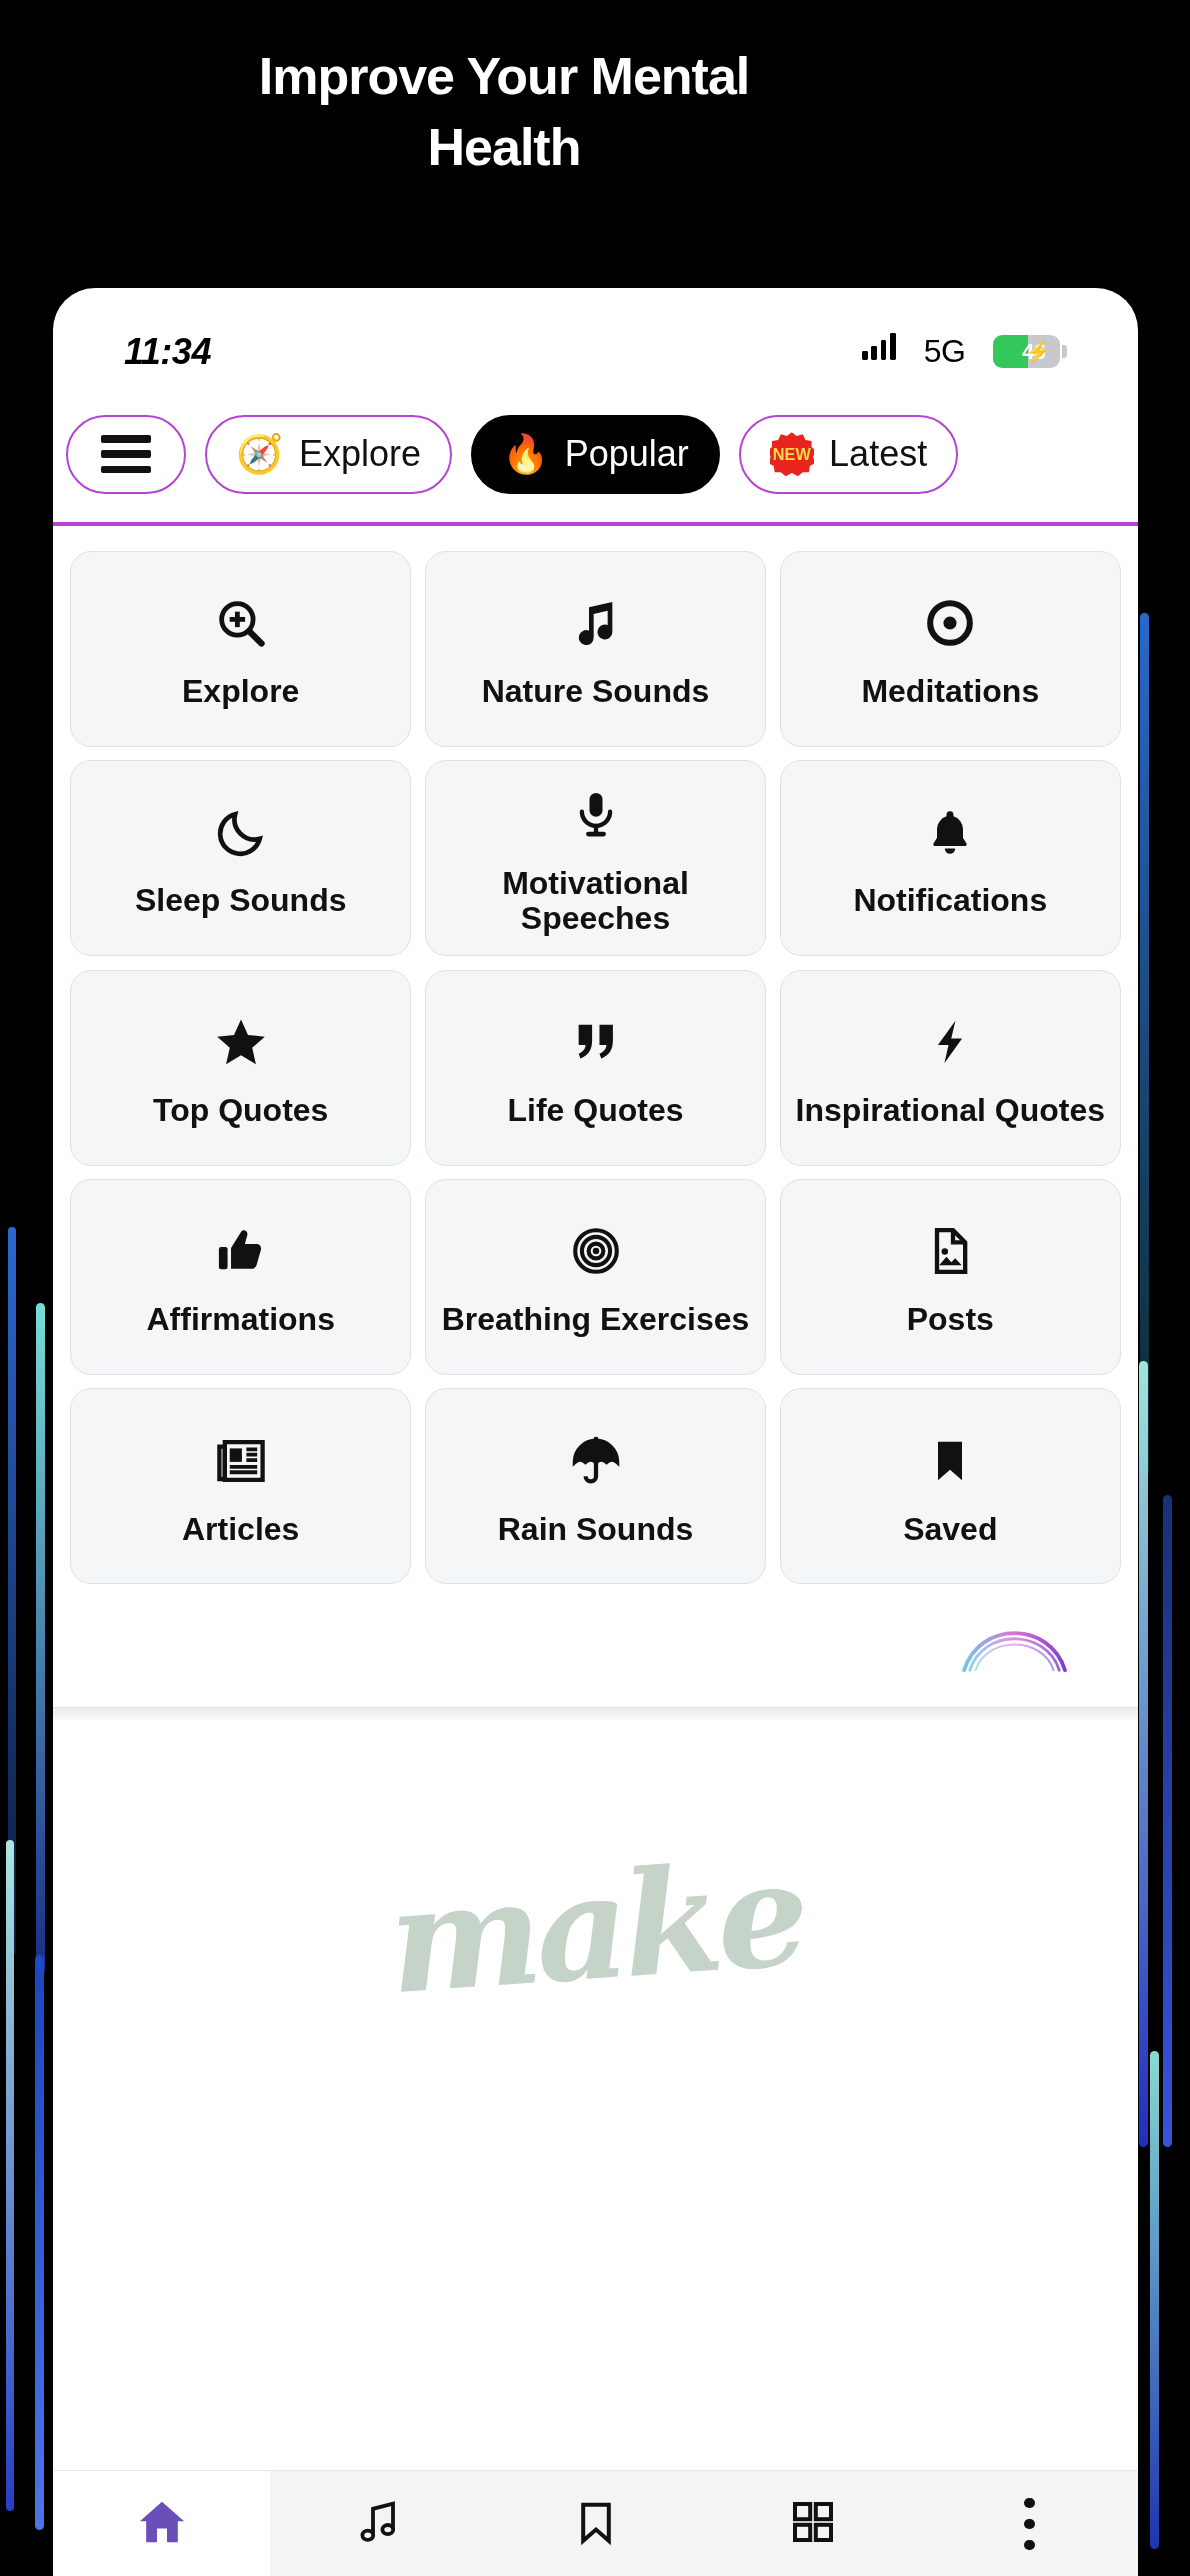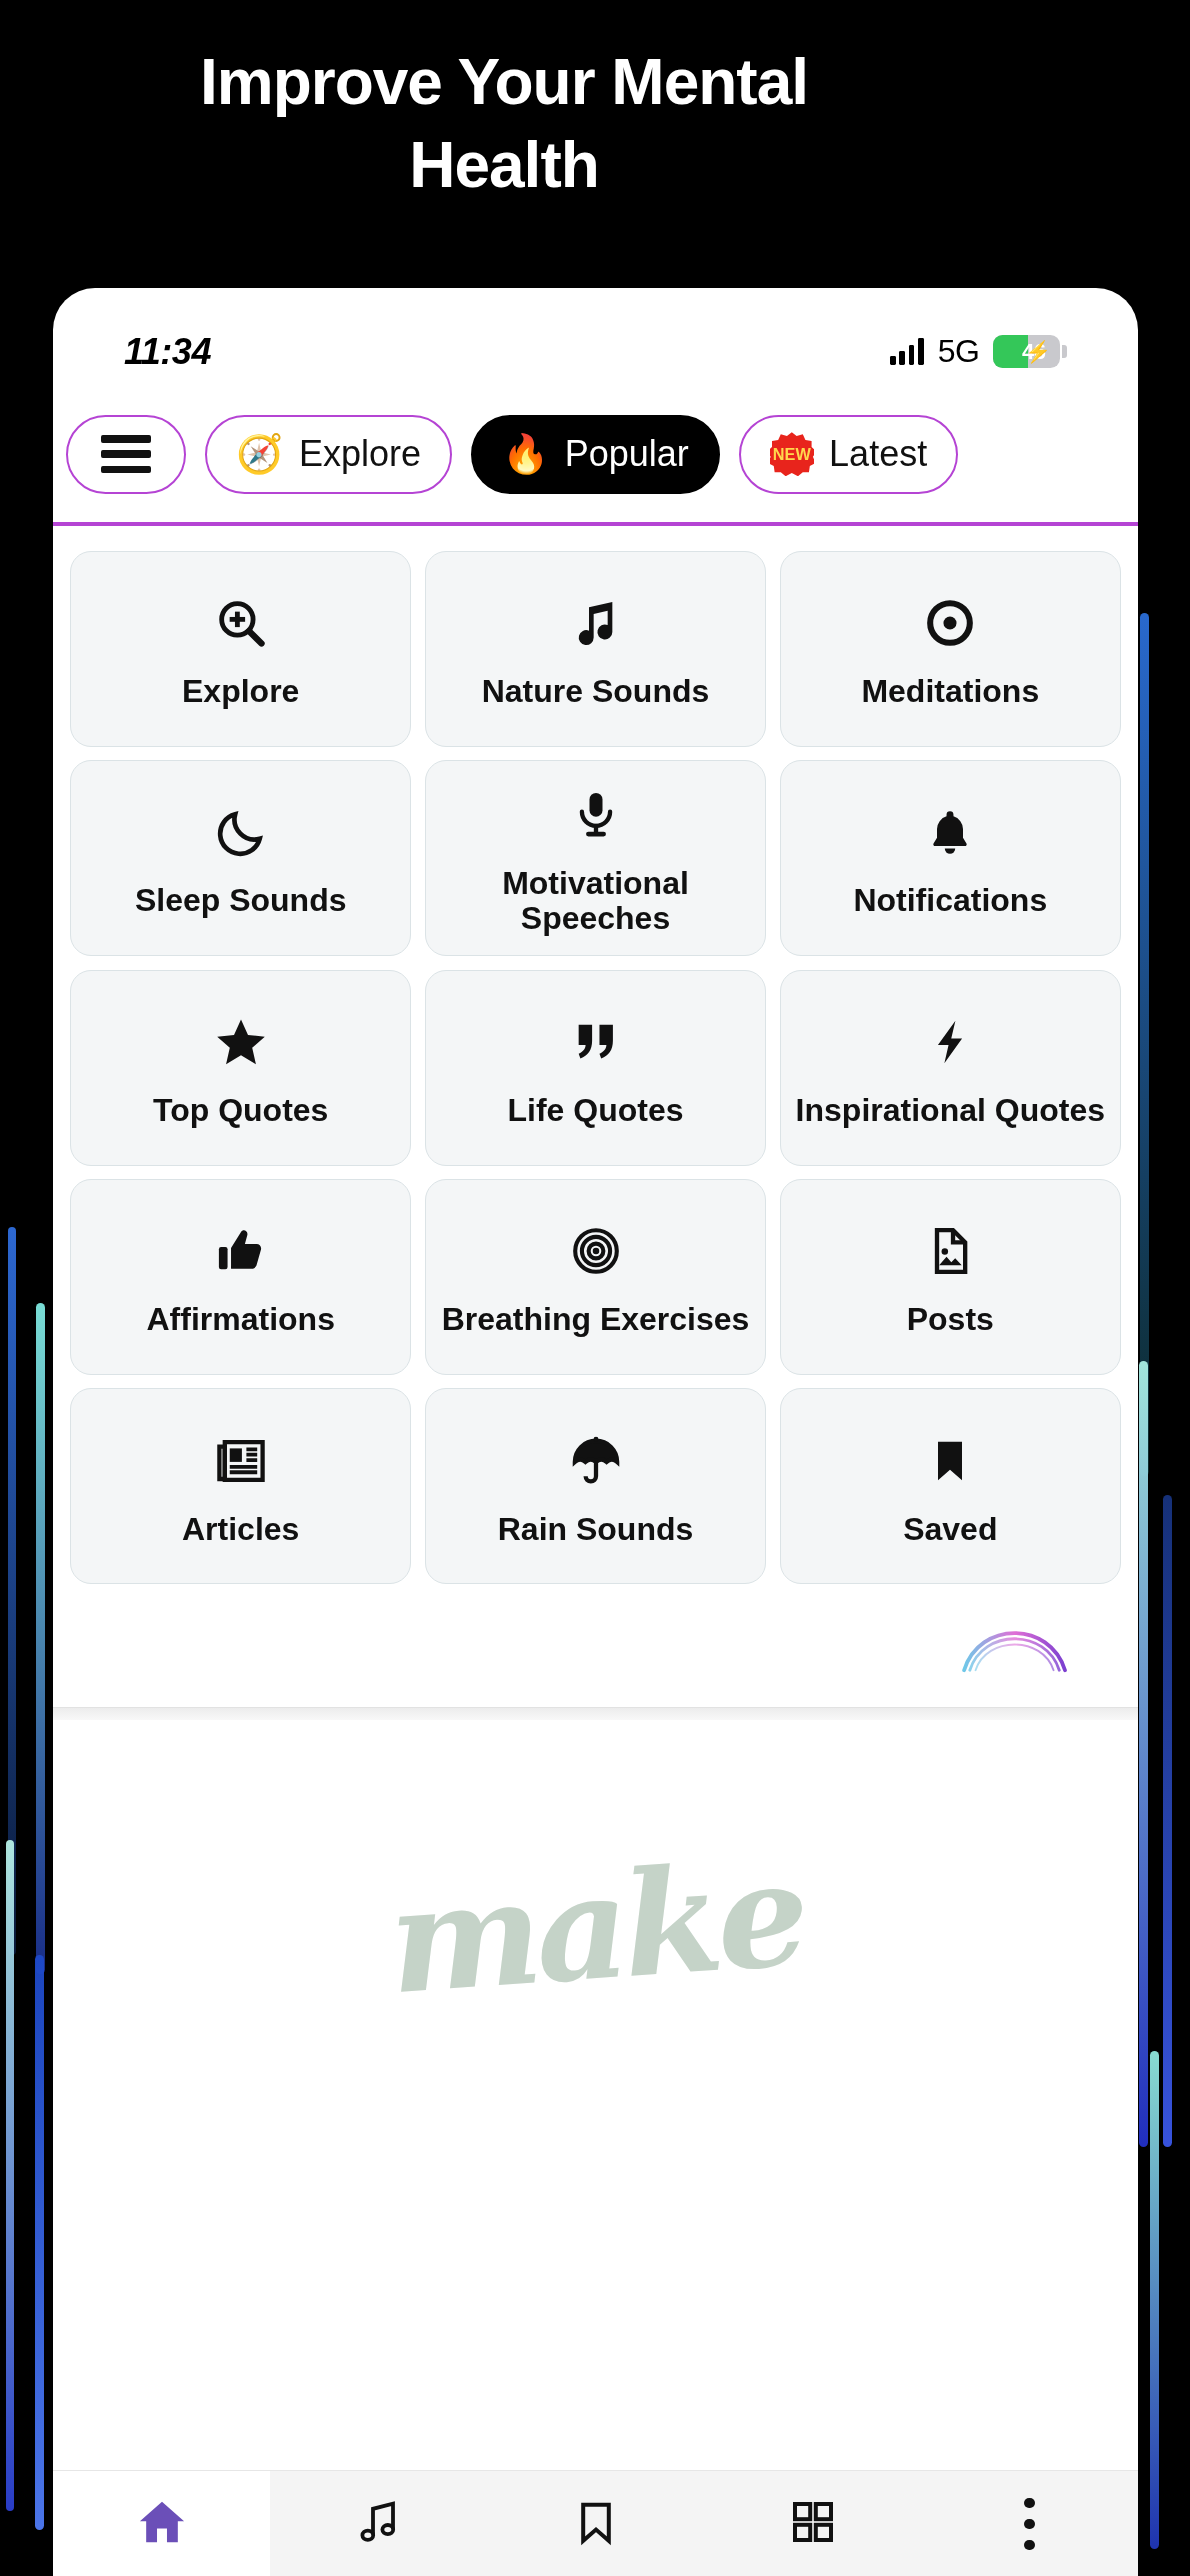"Improve Your Mental" .headline { font-size: 64px -> 52px }
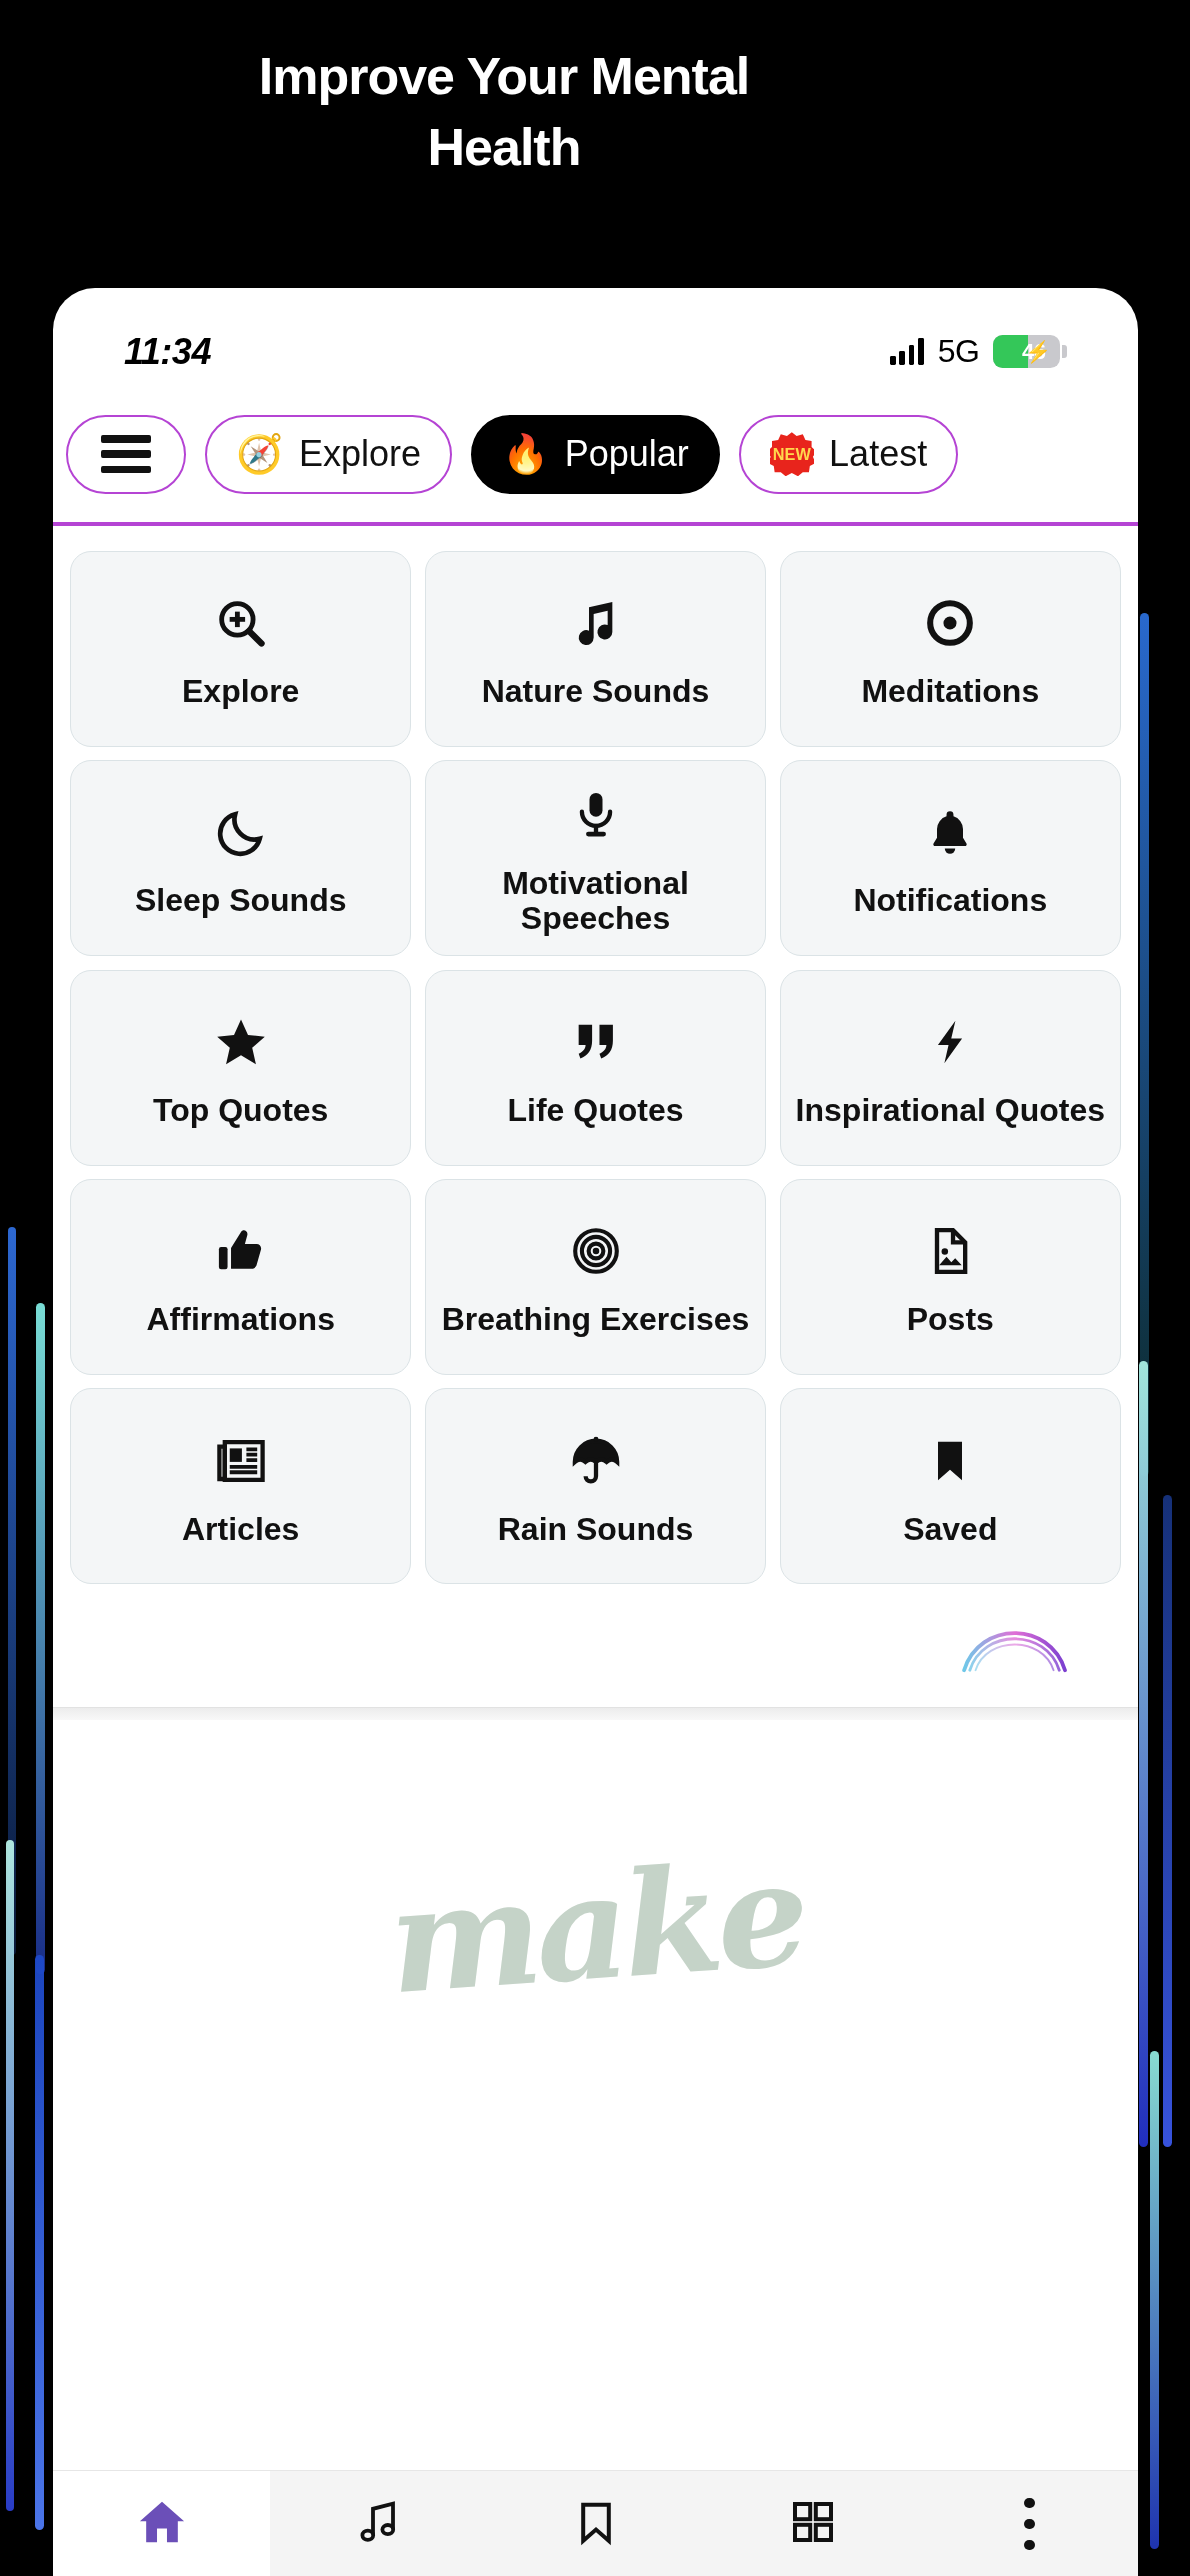"5G" .status-right { align-items: center -> none; gap: 14px -> 28px }
